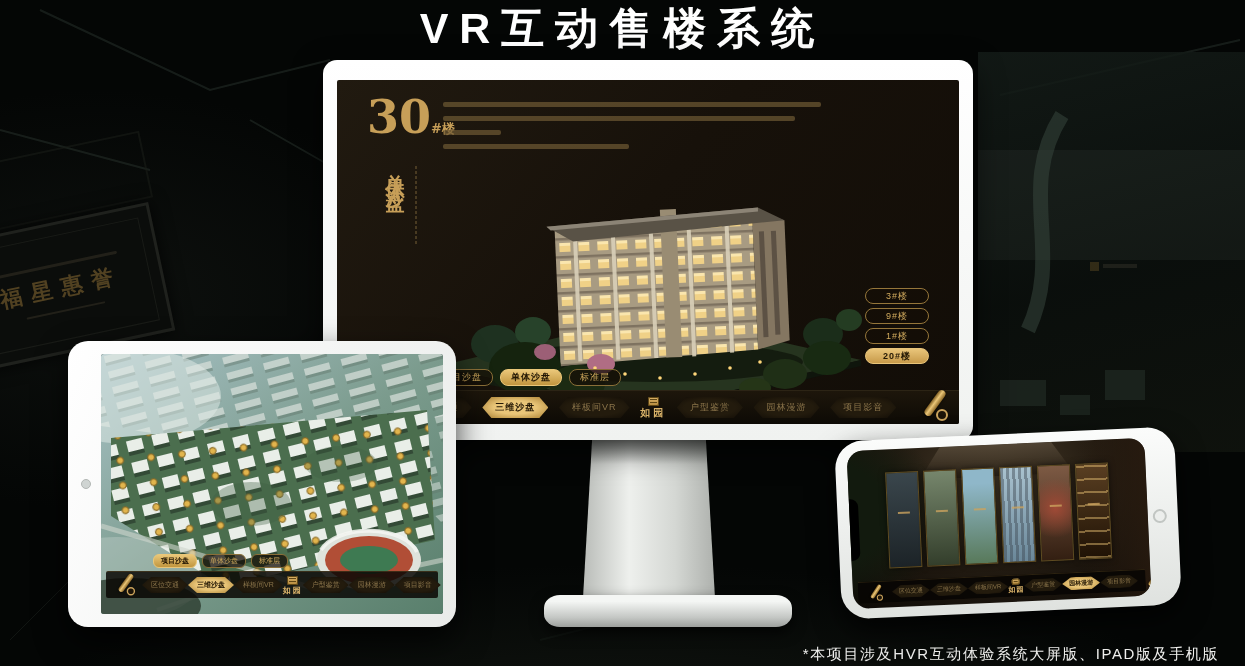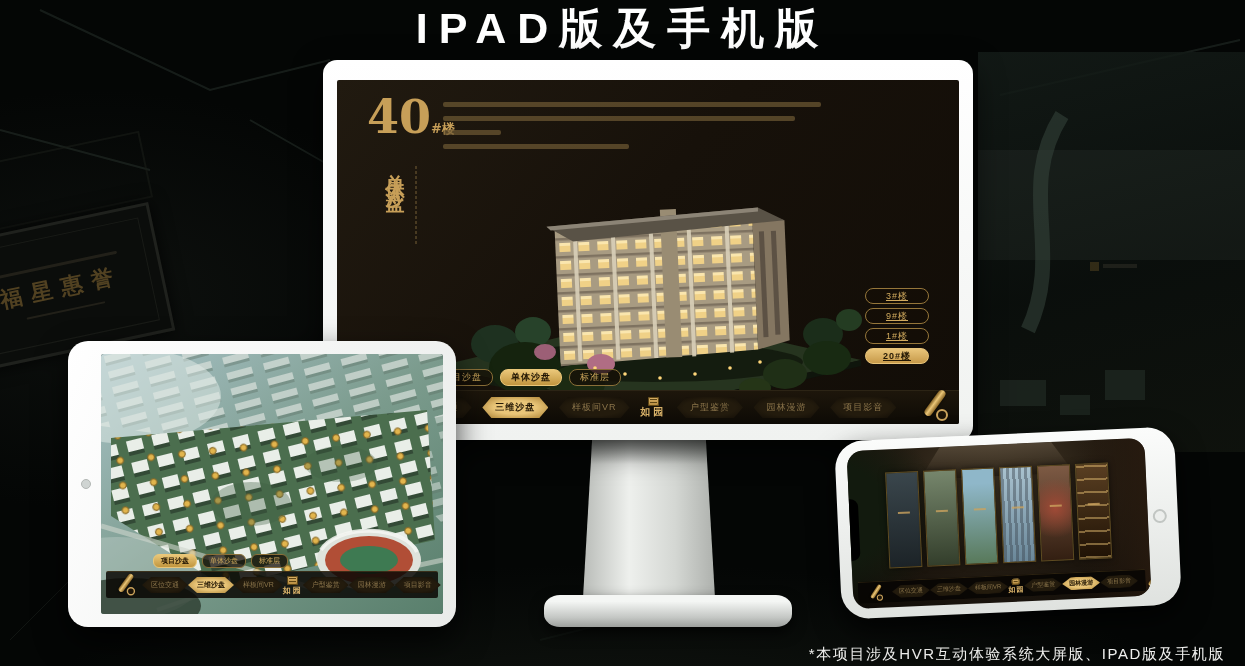"IPAD版及手机版" h1.main-title { text: IPAD版及手机版 -> VR互动售楼系统 }
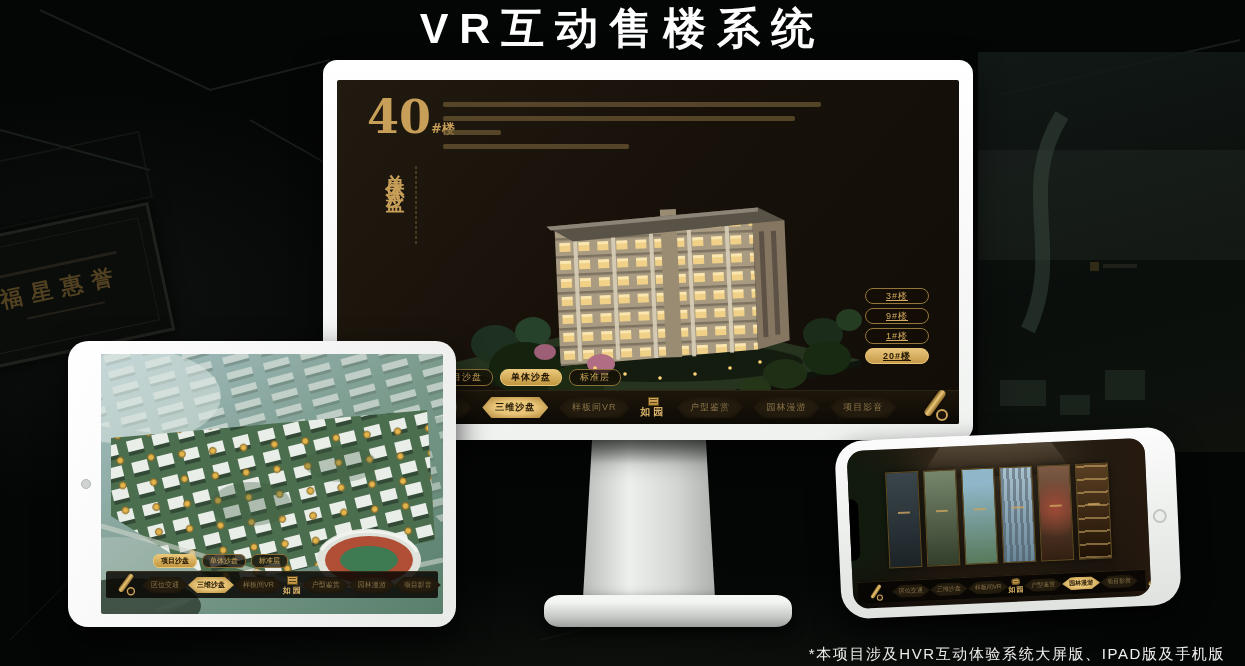"40" span.m-num { text: 40 -> 30 }
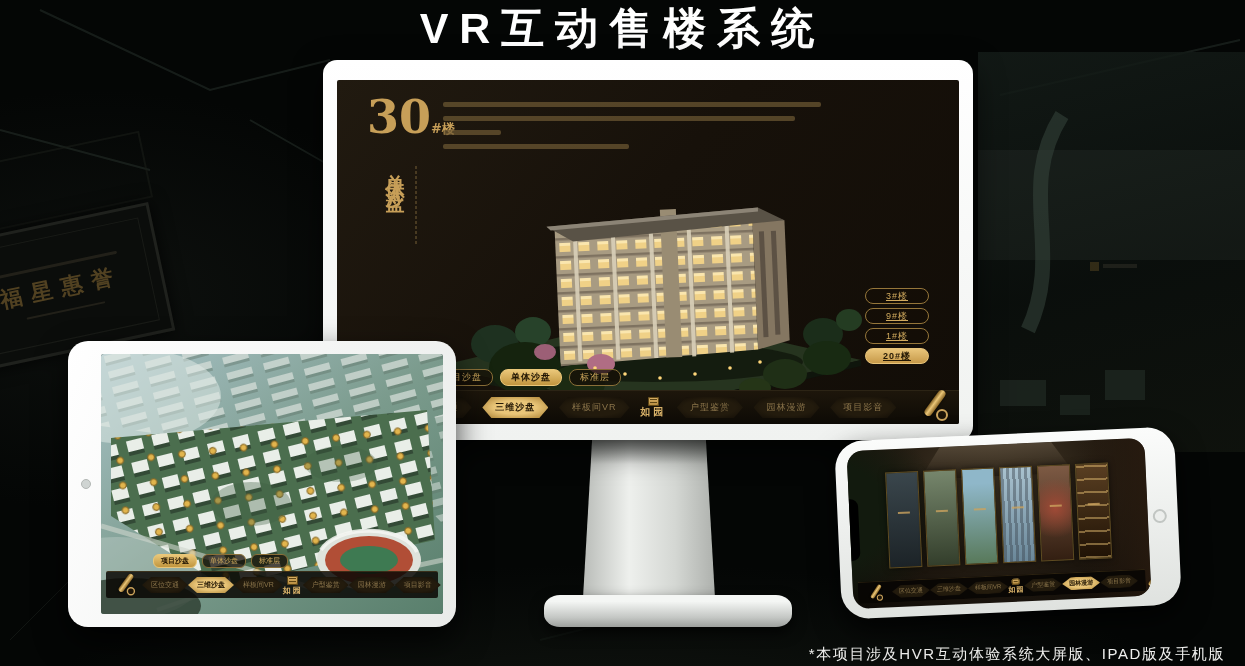"3#楼" .floor-btn { text-decoration: underline -> none }
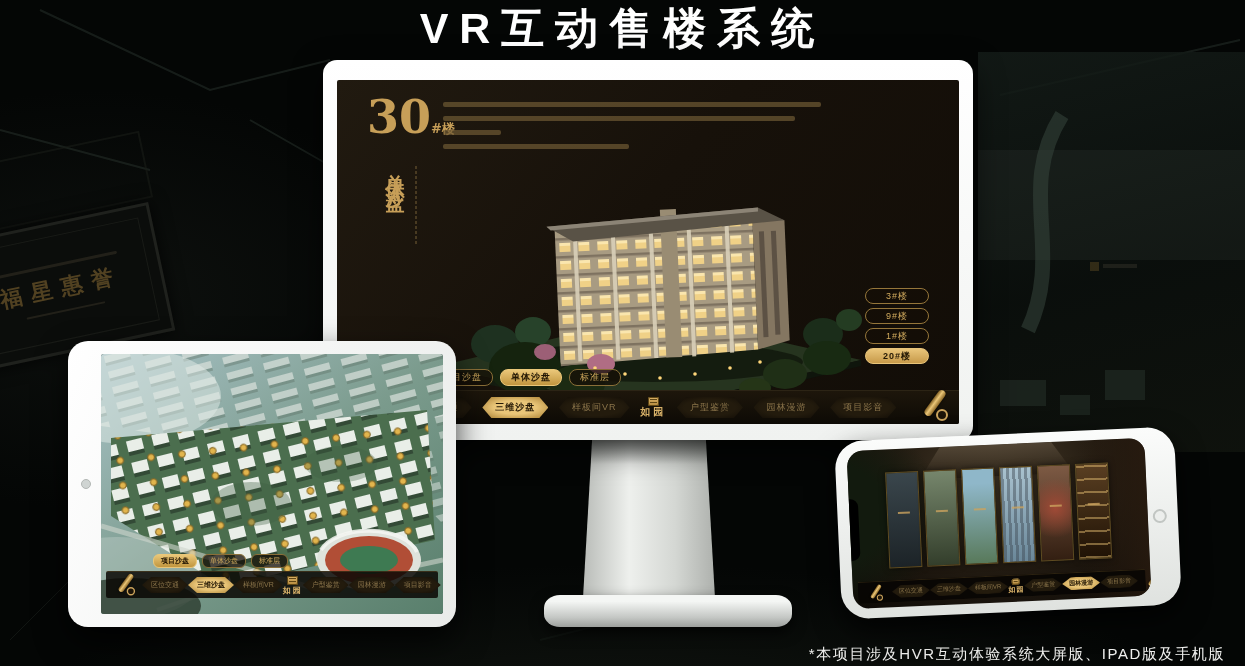"如园" .nav-logo b { font-family: Liberation Mono, monospace -> Liberation Serif, serif }
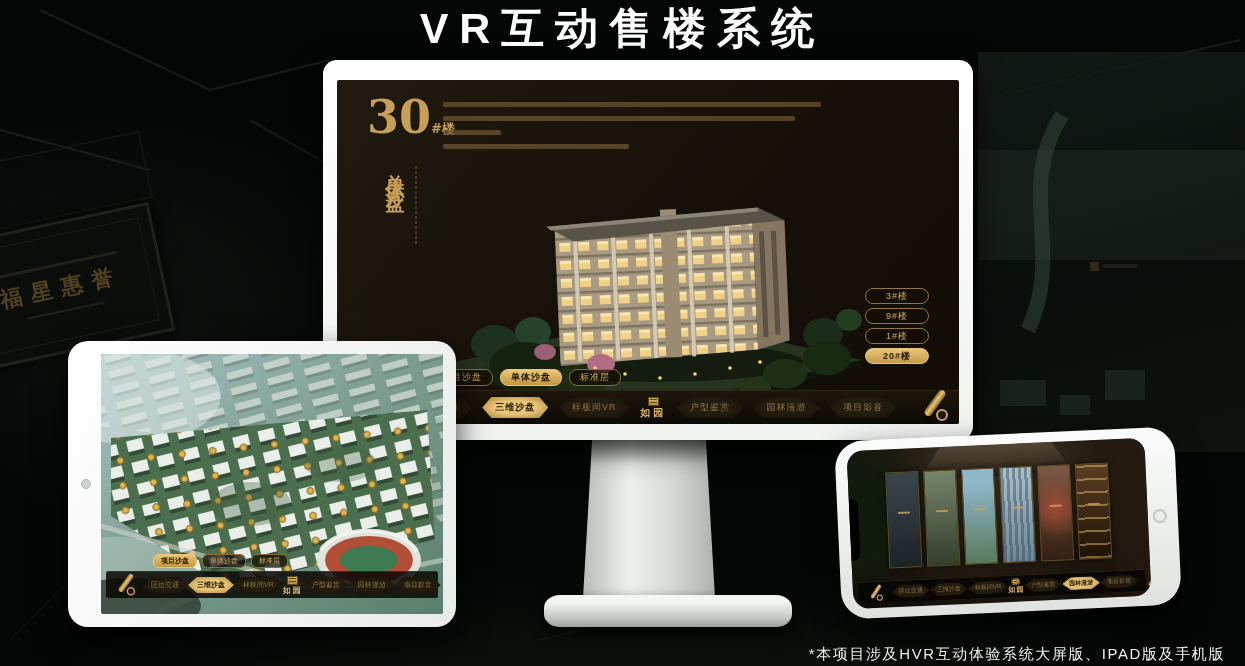"*本项目涉及HVR互动体验系统大屏版、IPAD版及手机版" .footnote { right: 20px -> 26px }
